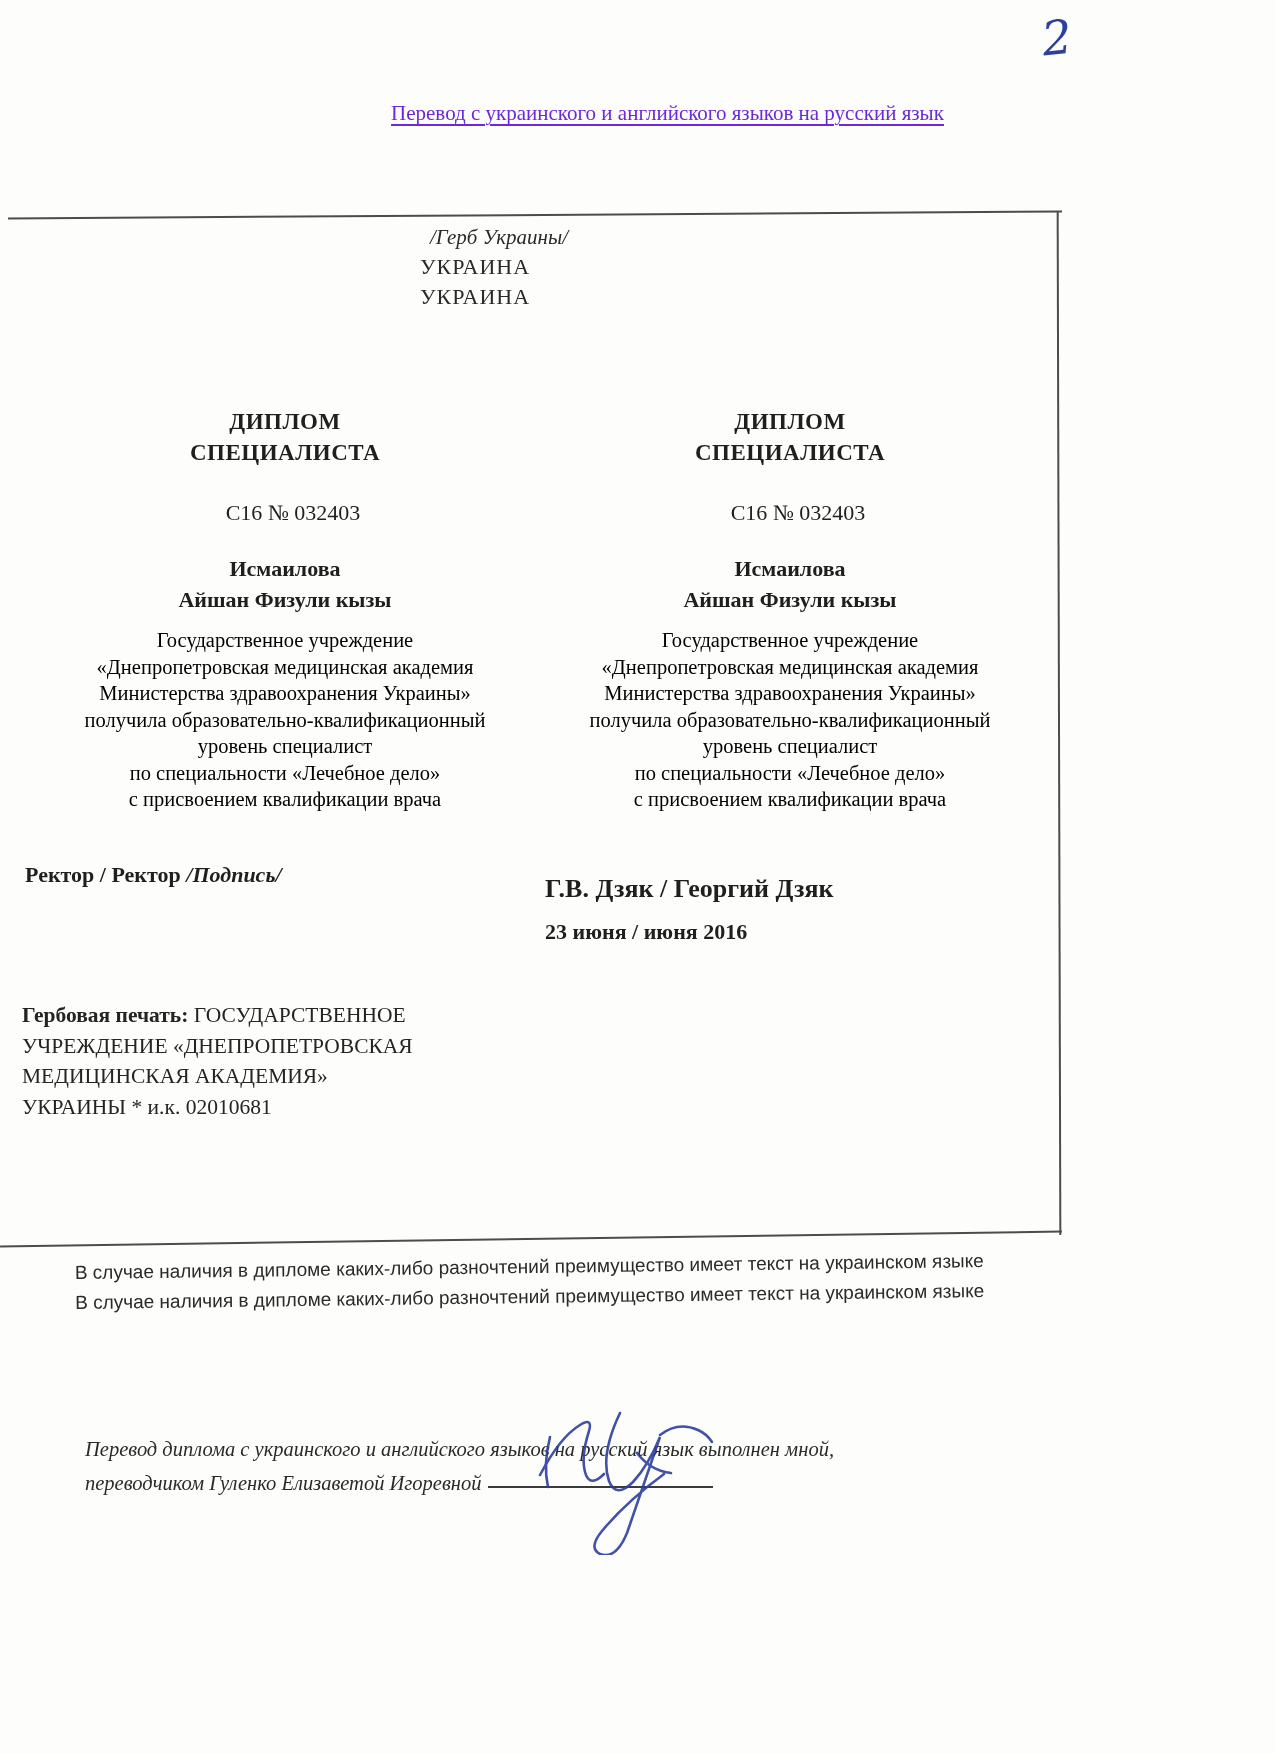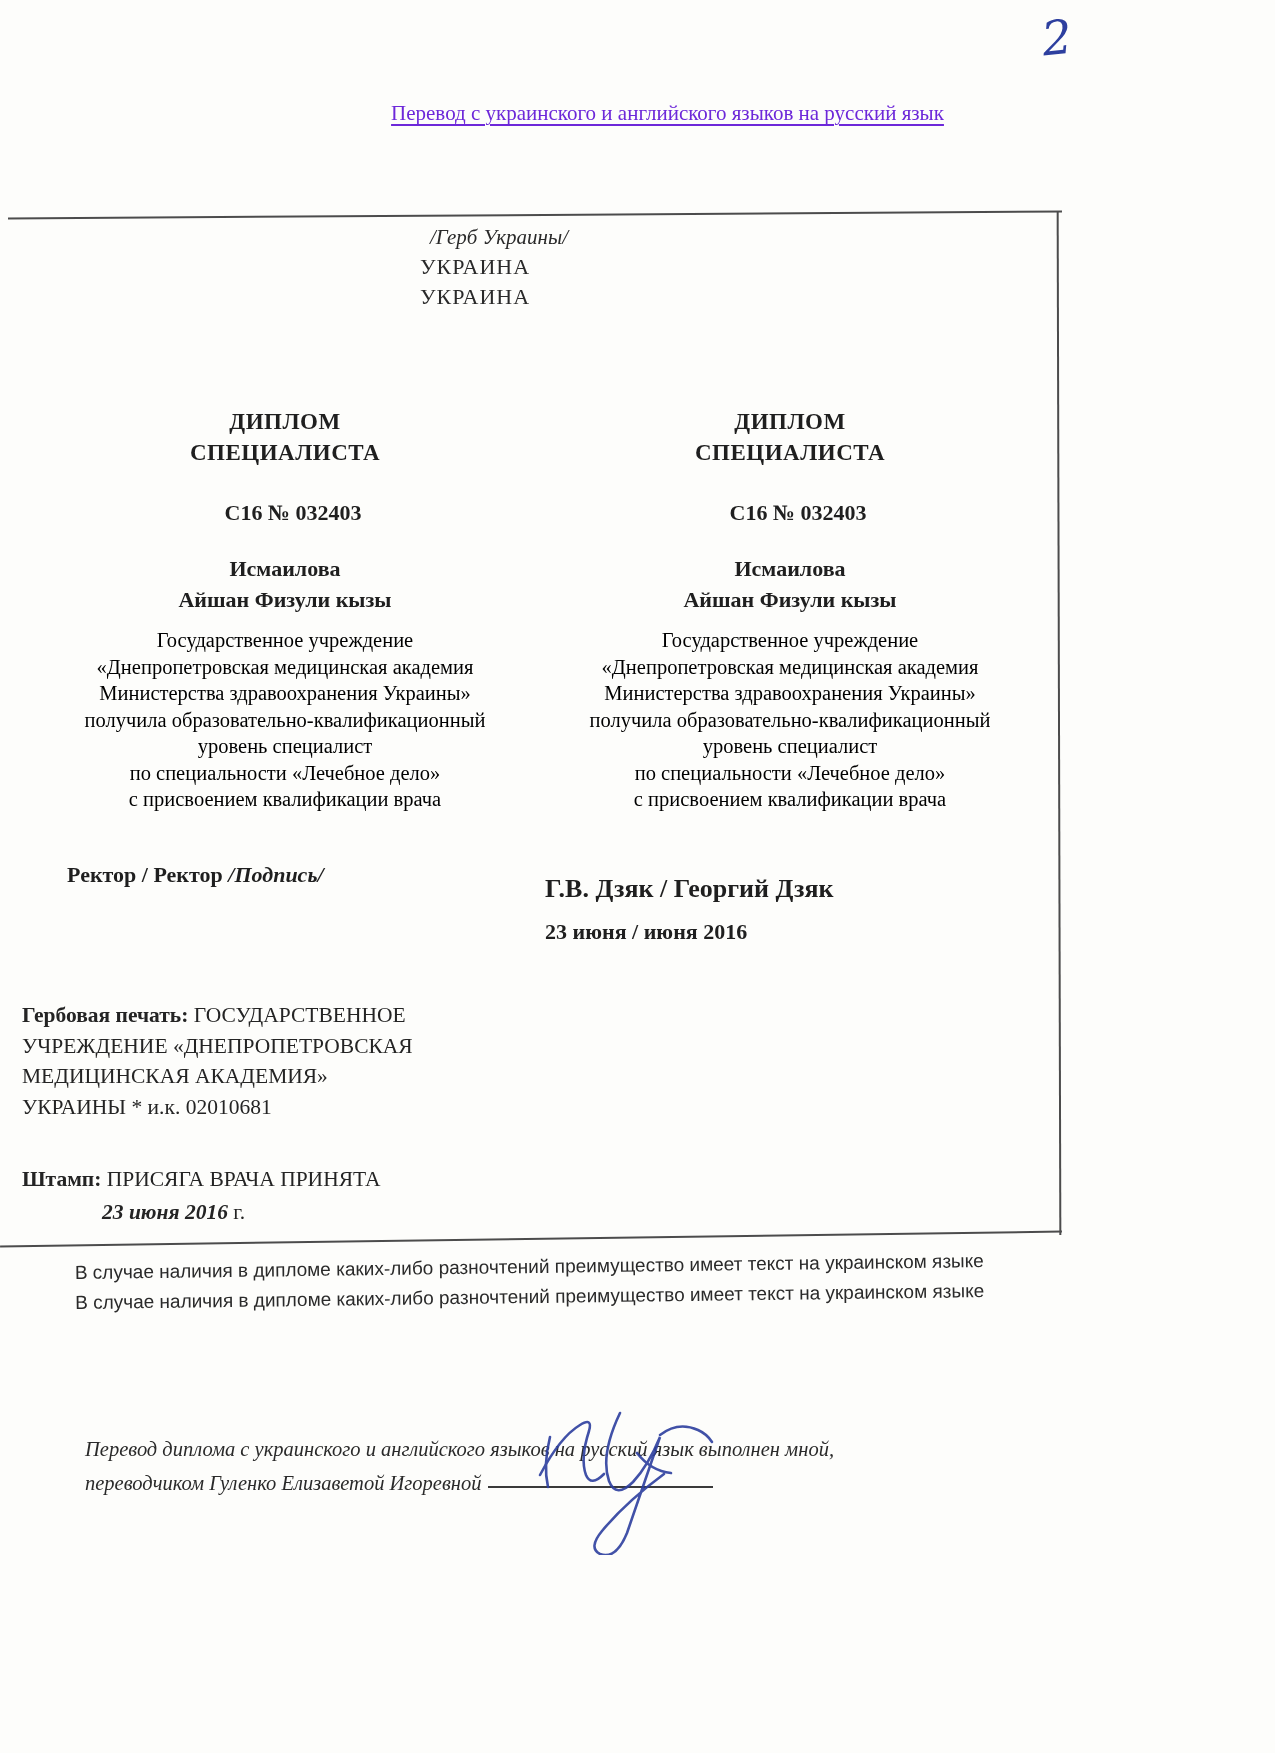"С16 № 032403" .serial { font-weight: bold -> normal }
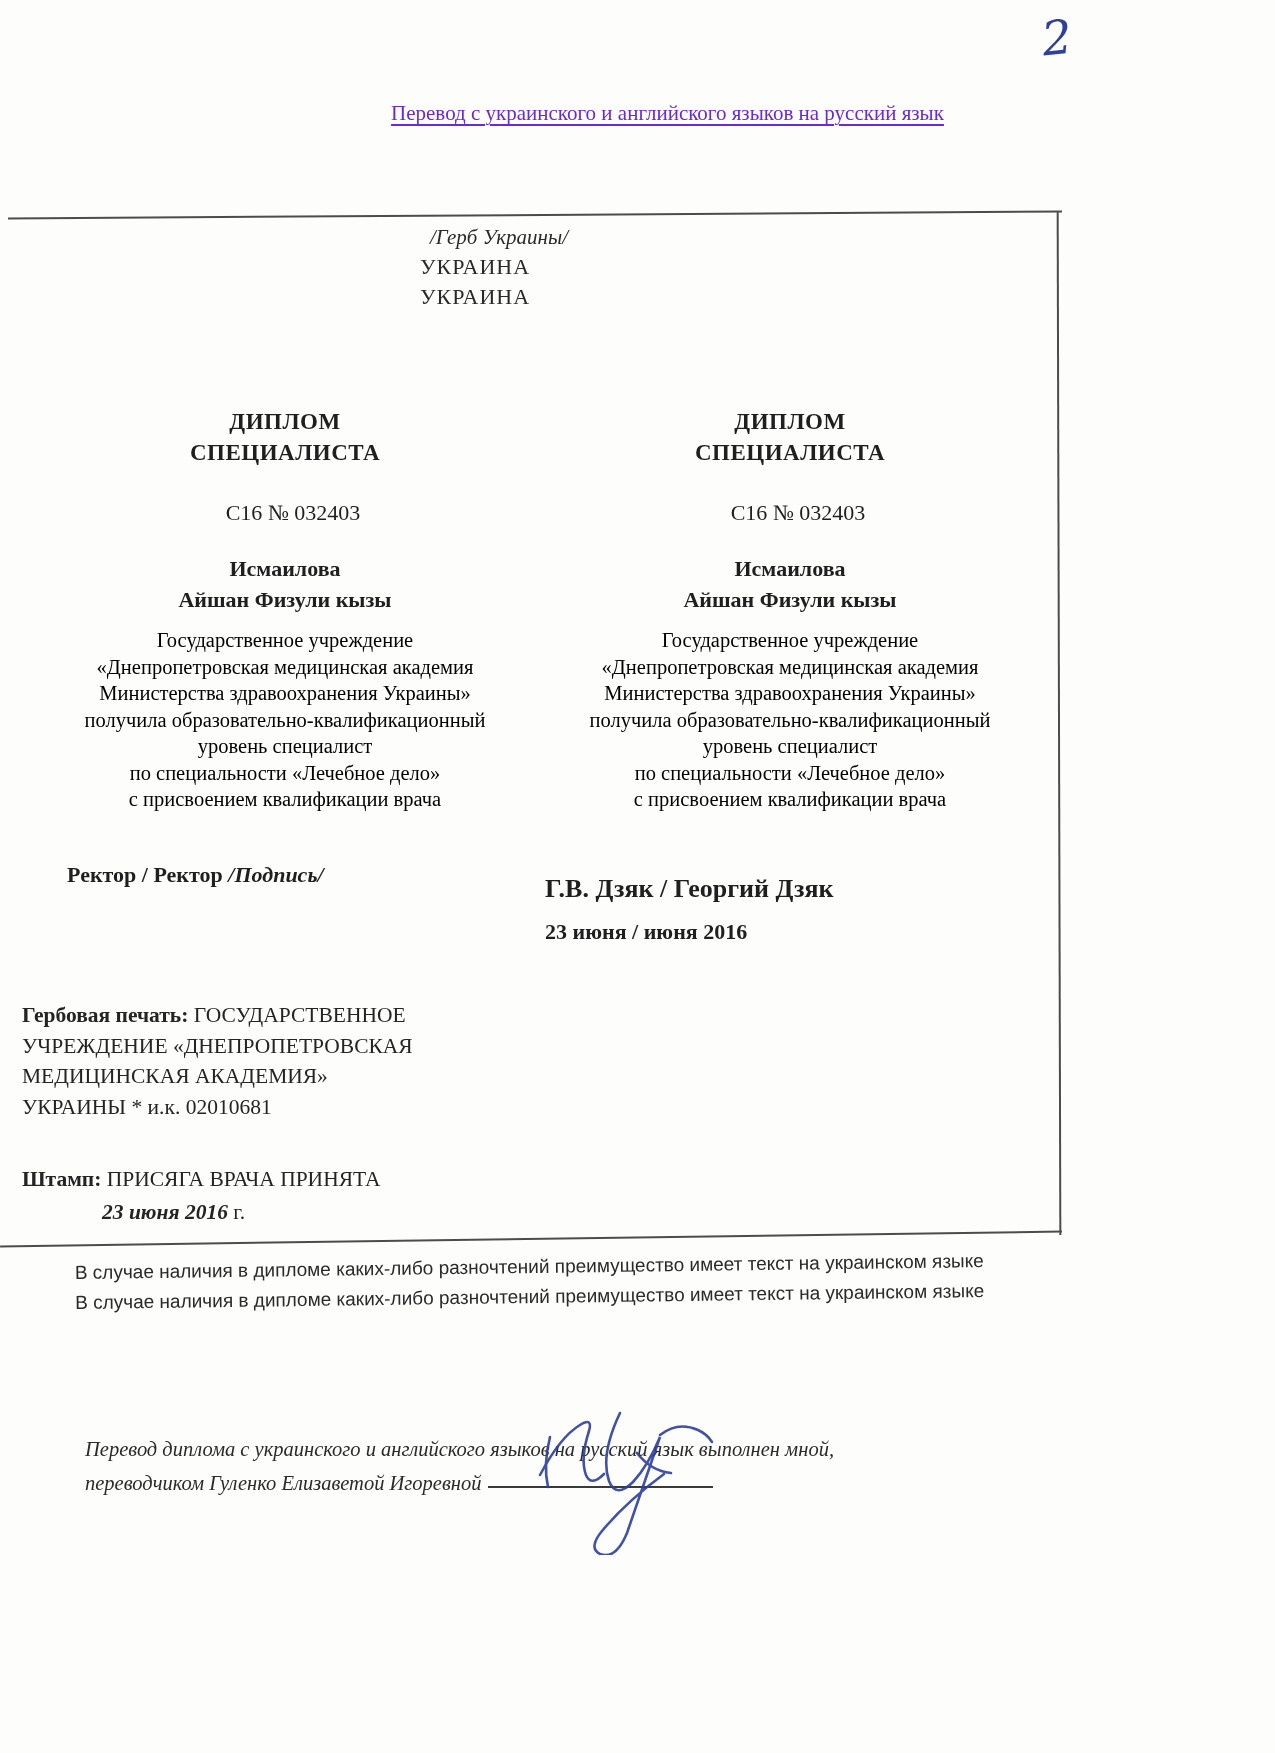"Ректор / Ректор /Подпись/" .signoff-left { margin-left: 42px -> none }
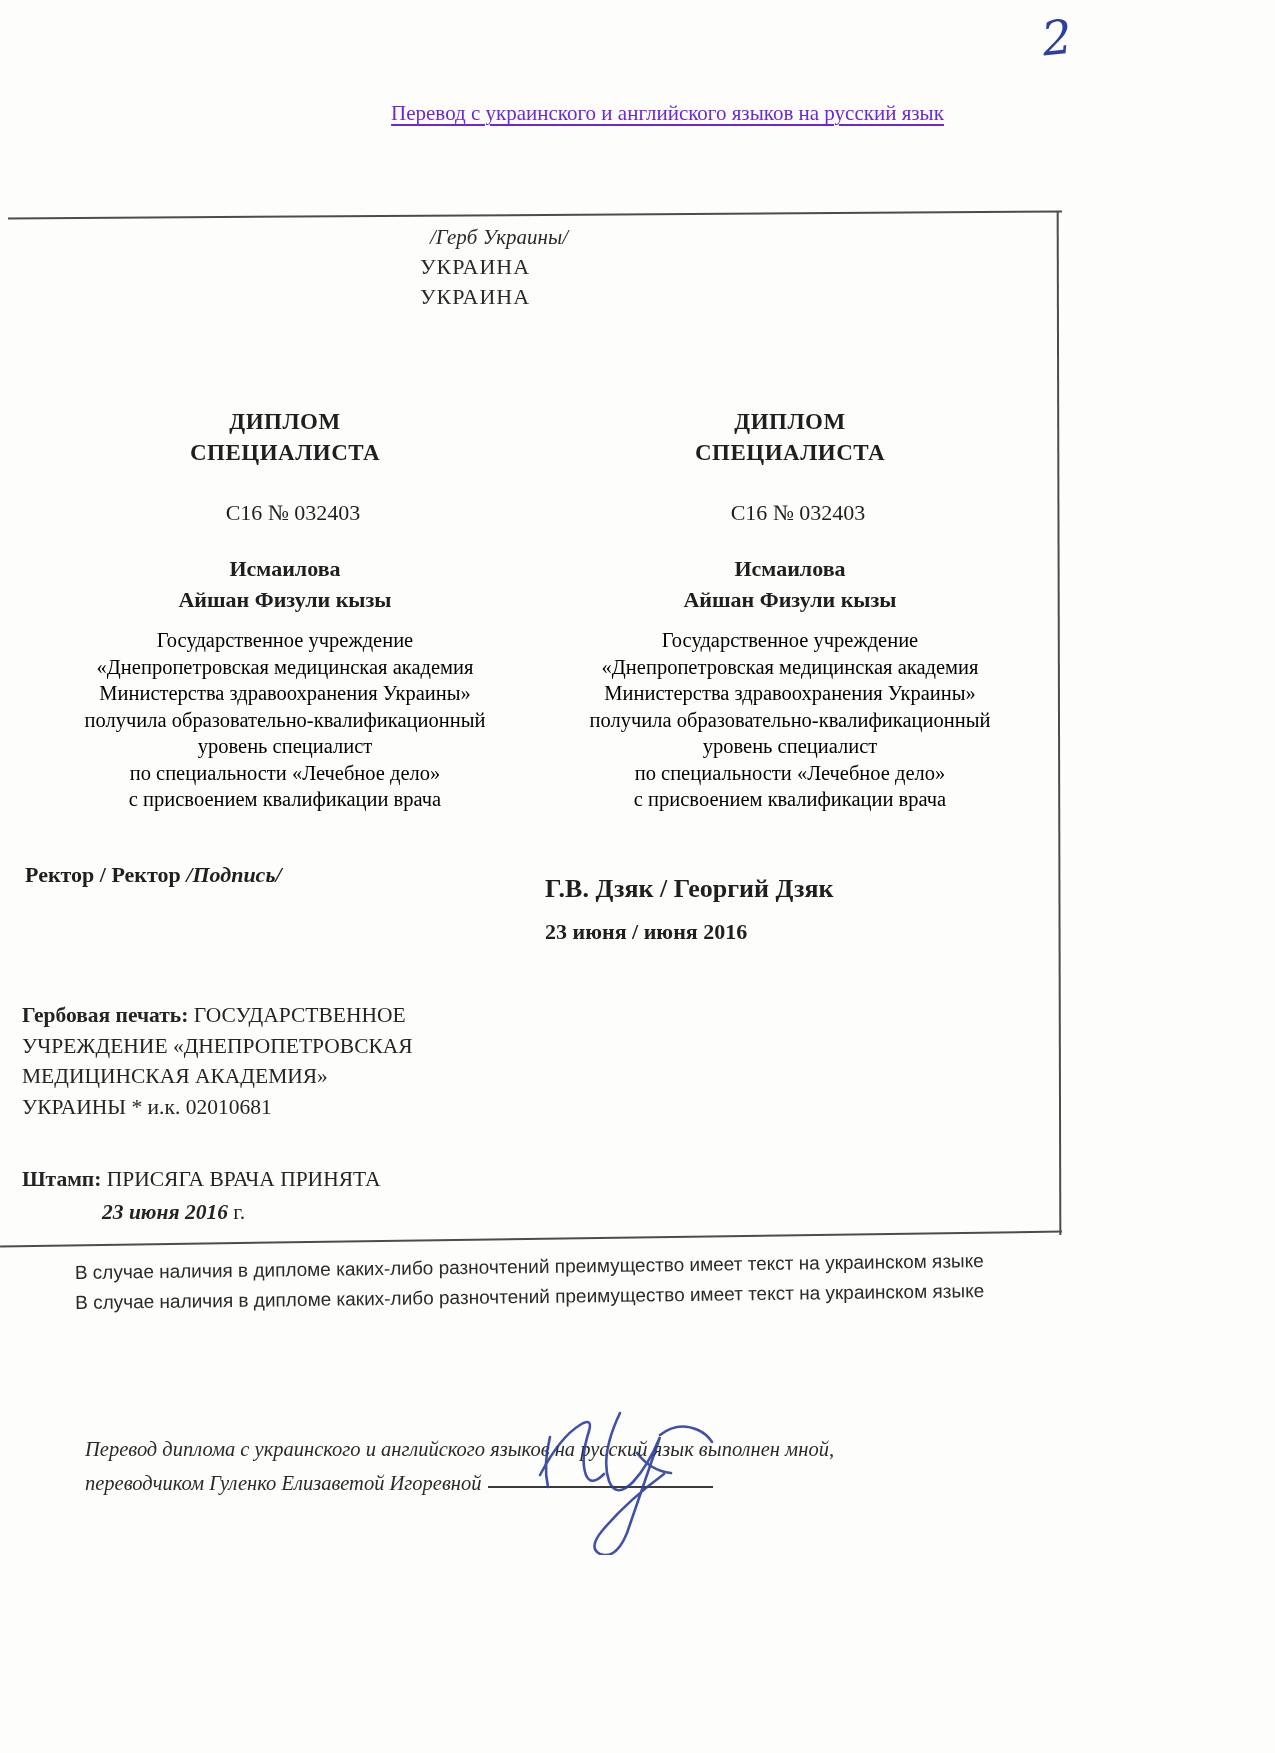"Штамп: ПРИСЯГА ВРАЧА ПРИНЯТА" div.stamp-block { html: <div> <div> <b>Штамп:</b> <span>ПРИСЯГА ВРАЧА ПРИНЯТА</span> </div> <div> <span>23 июня 2016</span> <span>г.</span> </div> </div> -> none }
